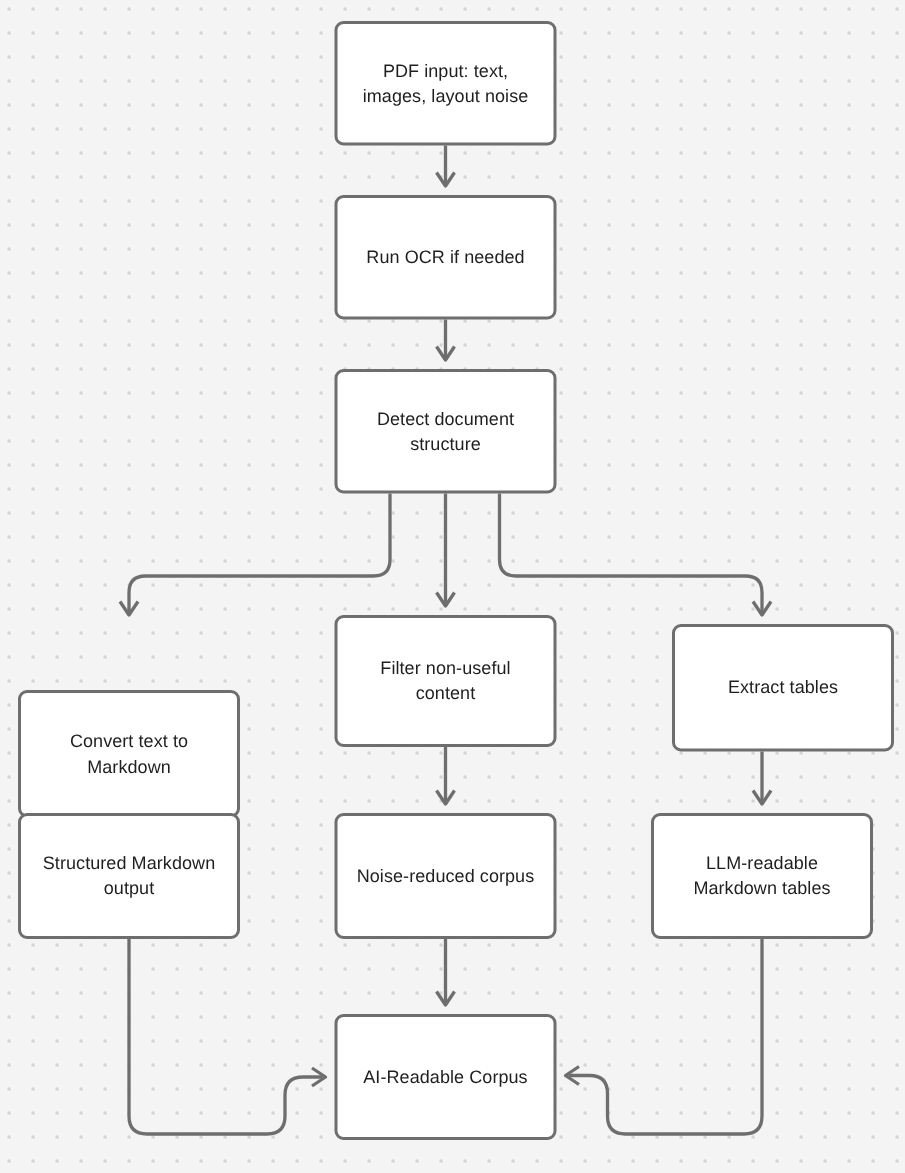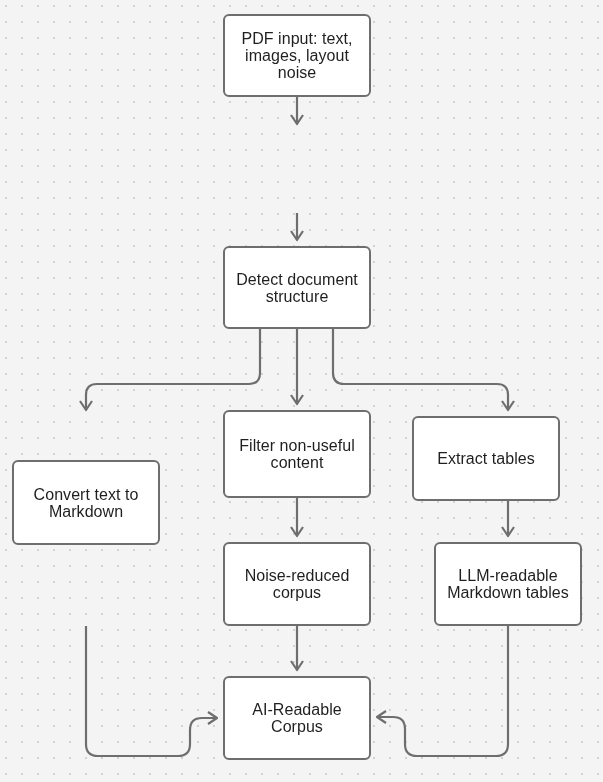"PDF input: text, images, layout" .node-label { font-size: 16px -> 12px }
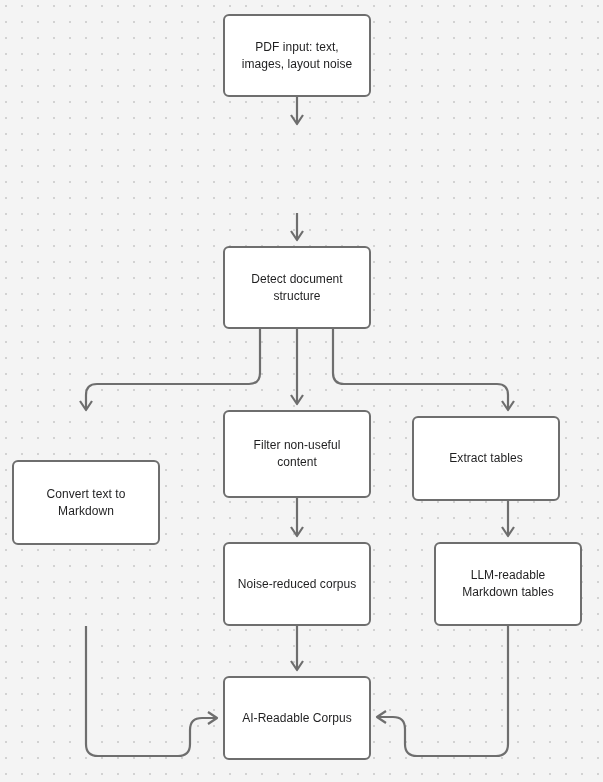"Run OCR if needed" div.node { html: none -> <div> <span>Run OCR if needed</span> </div> }
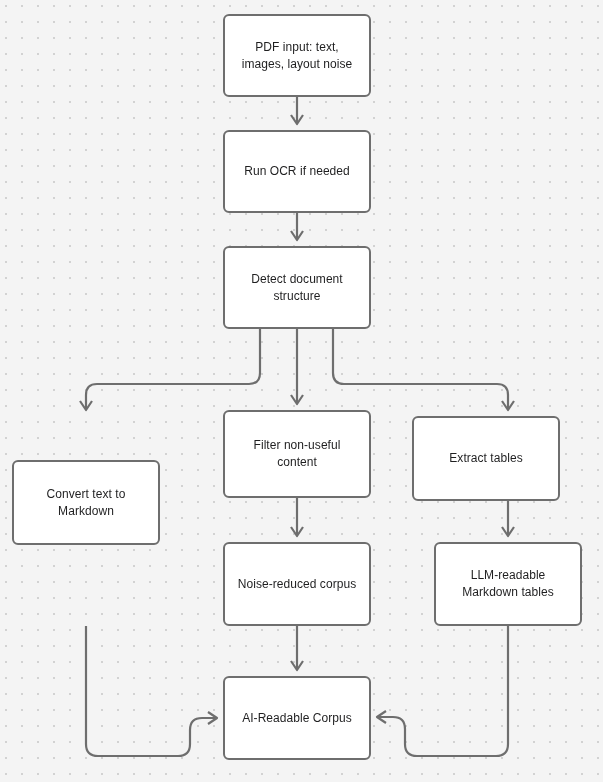"Extract tables" div.node { left: 412px -> 448px }
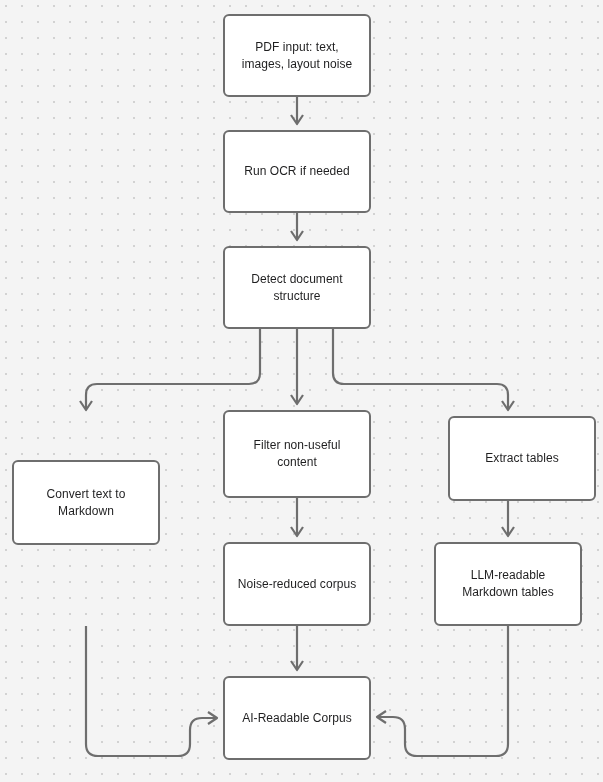"Structured Markdown output" div.node { html: none -> <div> <span>Structured Markdown output</span> </div> }
